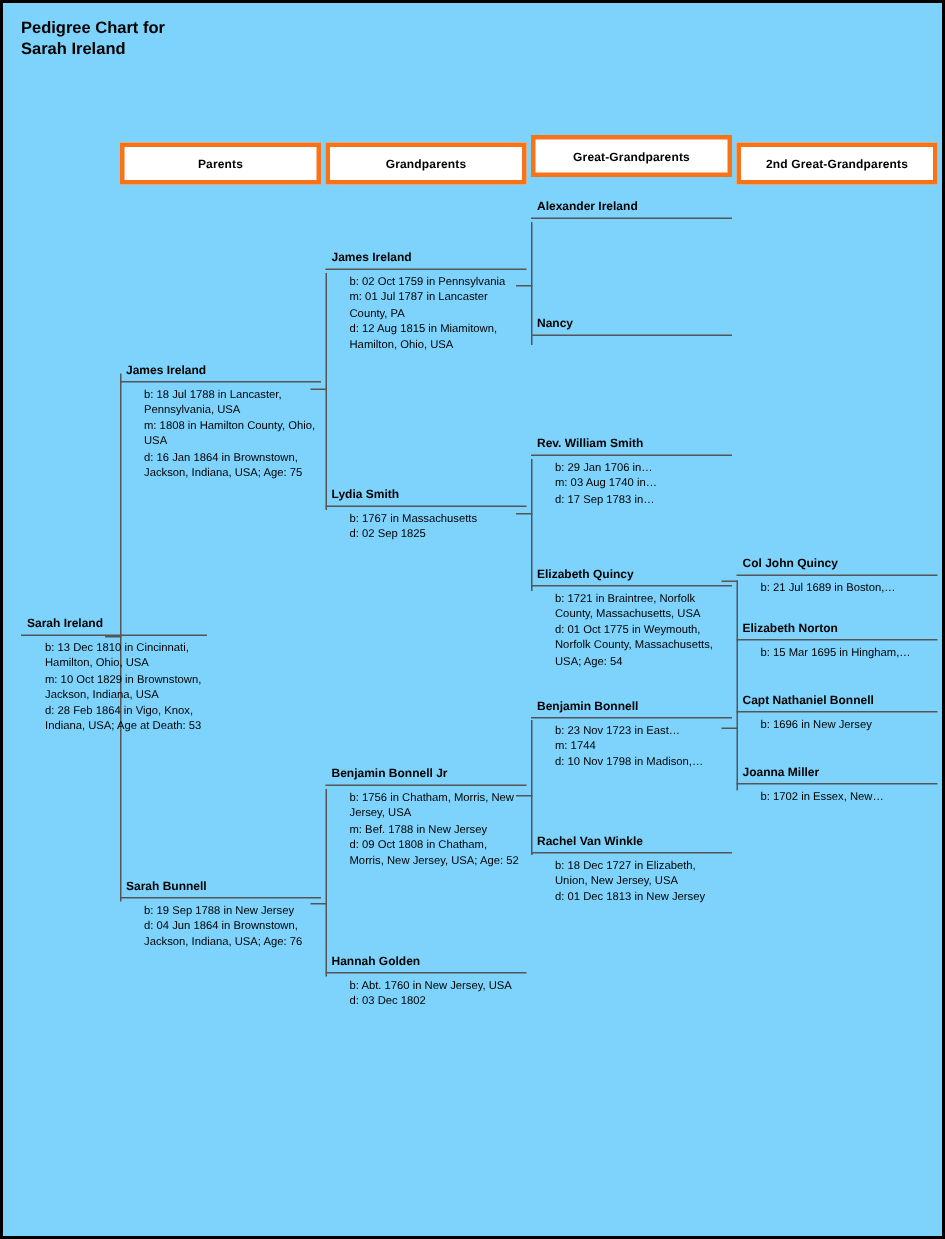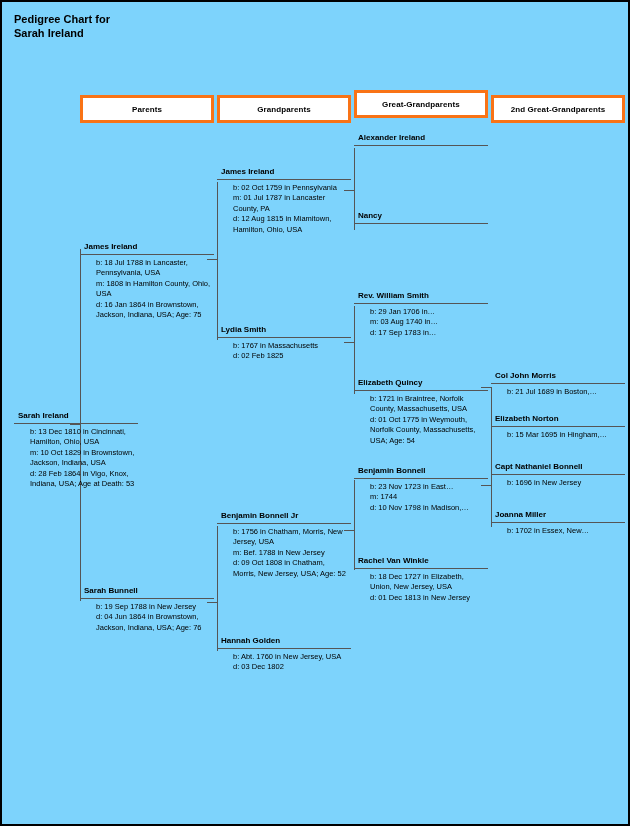"b: 1767 in Massachusetts" div.pdetail { text: Feb -> Sep }
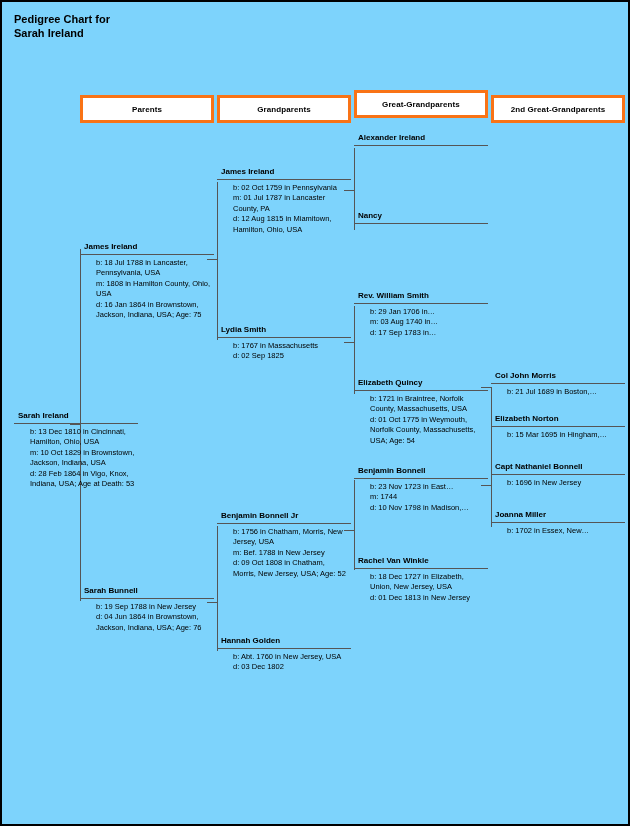"Col John Morris" div.pname { text: Morris -> Quincy }
